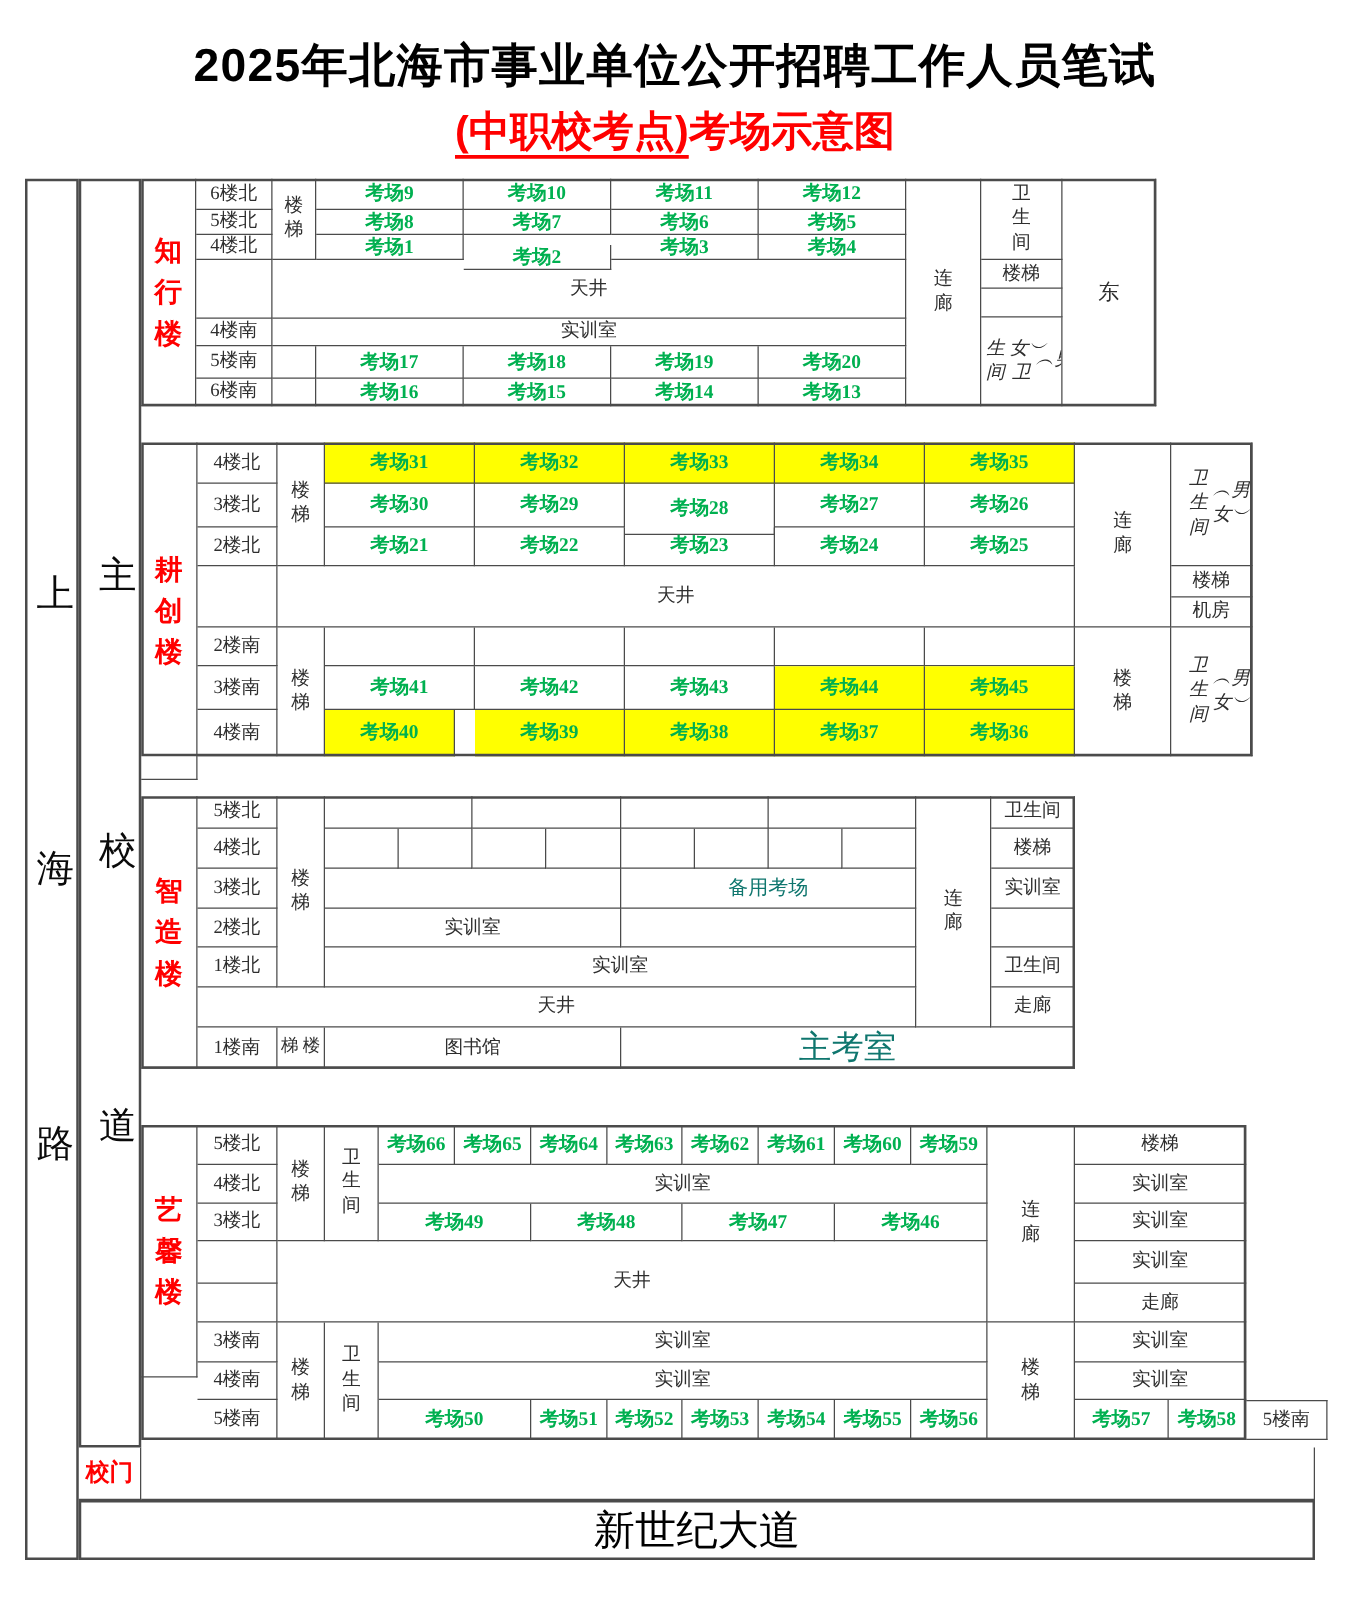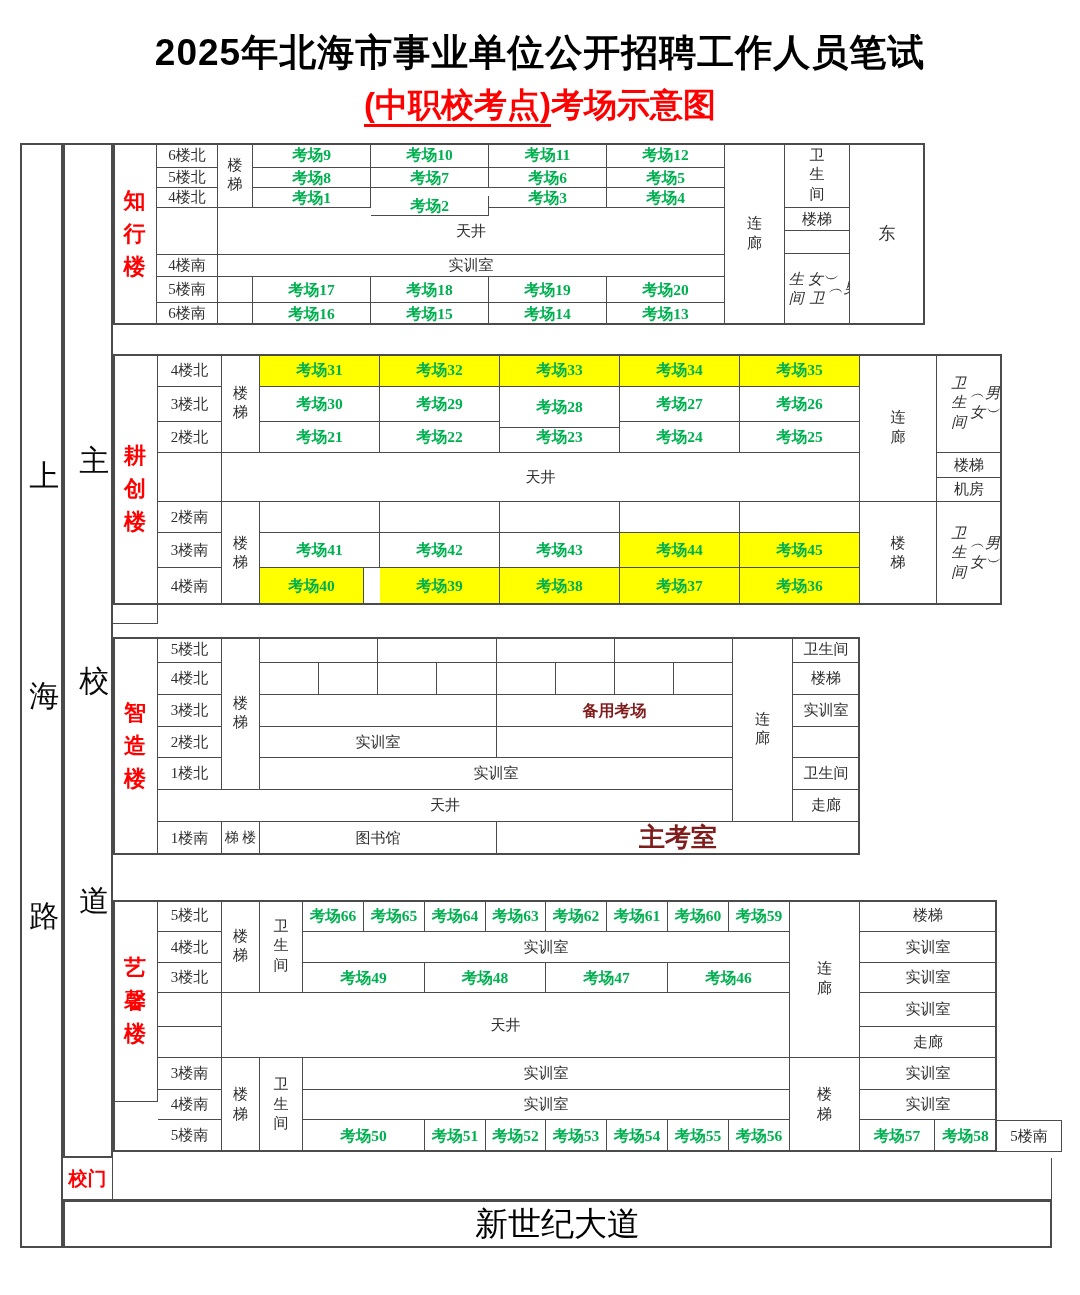"备用考场" .purple { color: #7f1d1d -> #0f766e; font-weight: bold -> normal }
